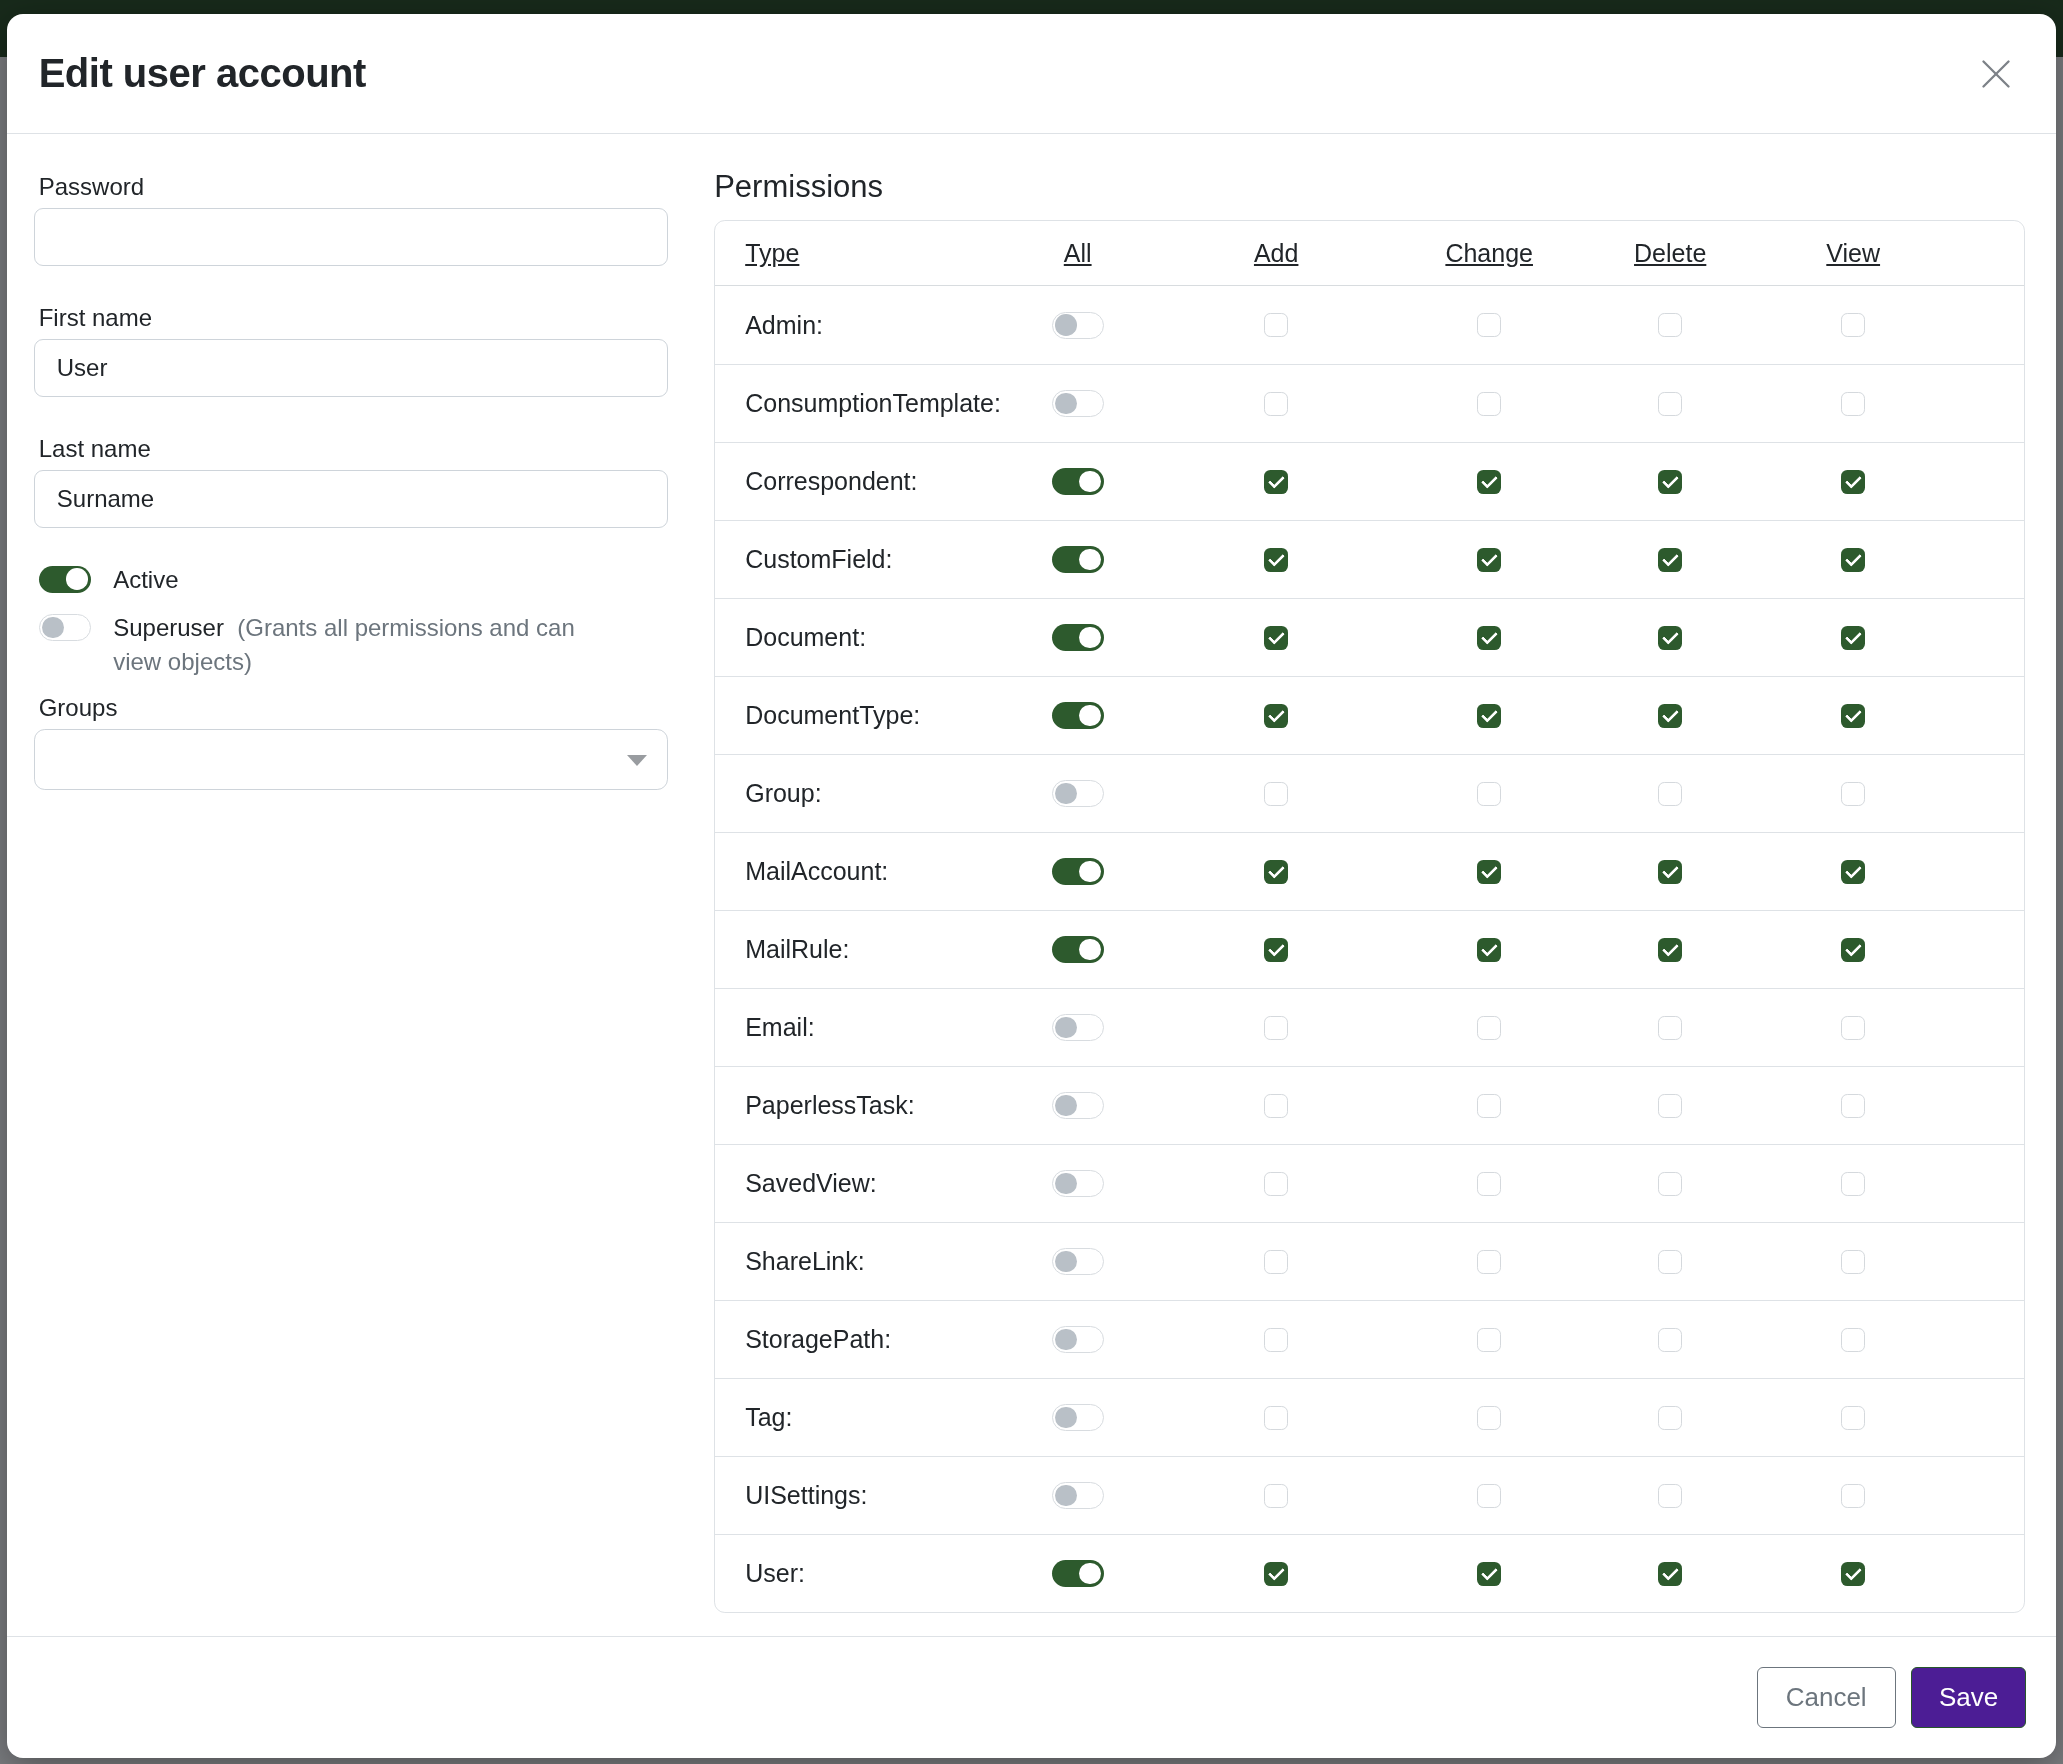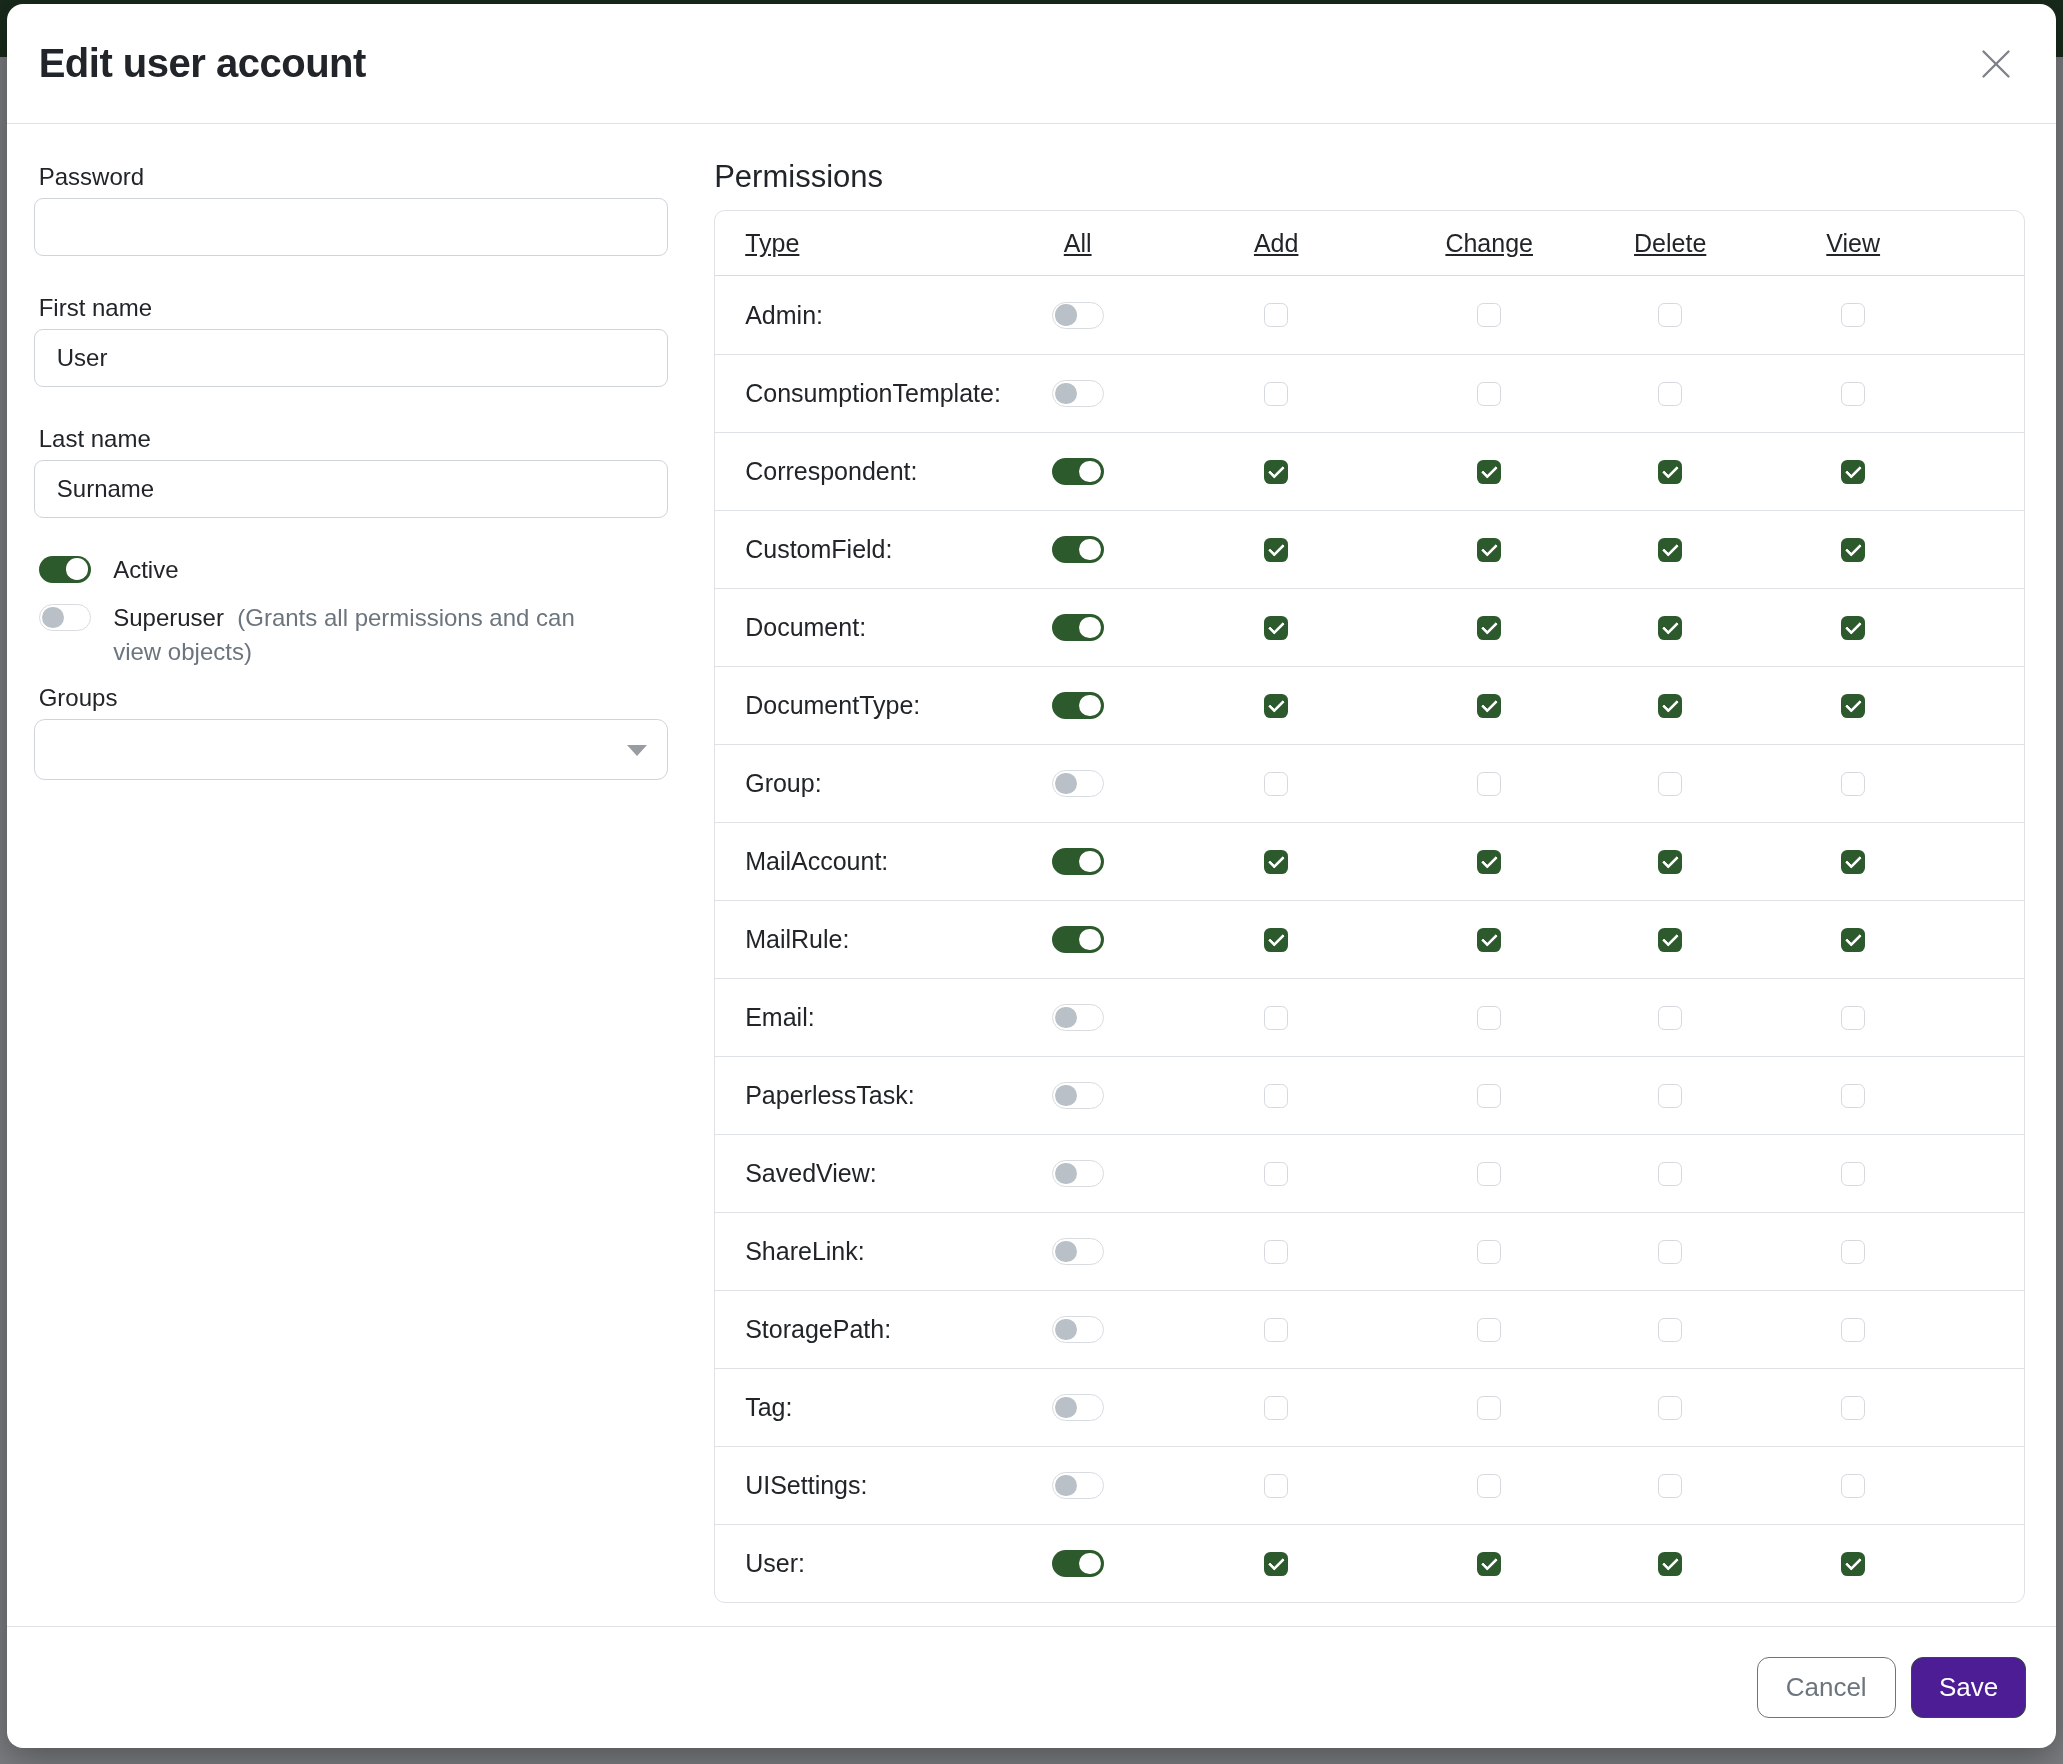"Edit user account" .modal { top: 4px -> 14px }
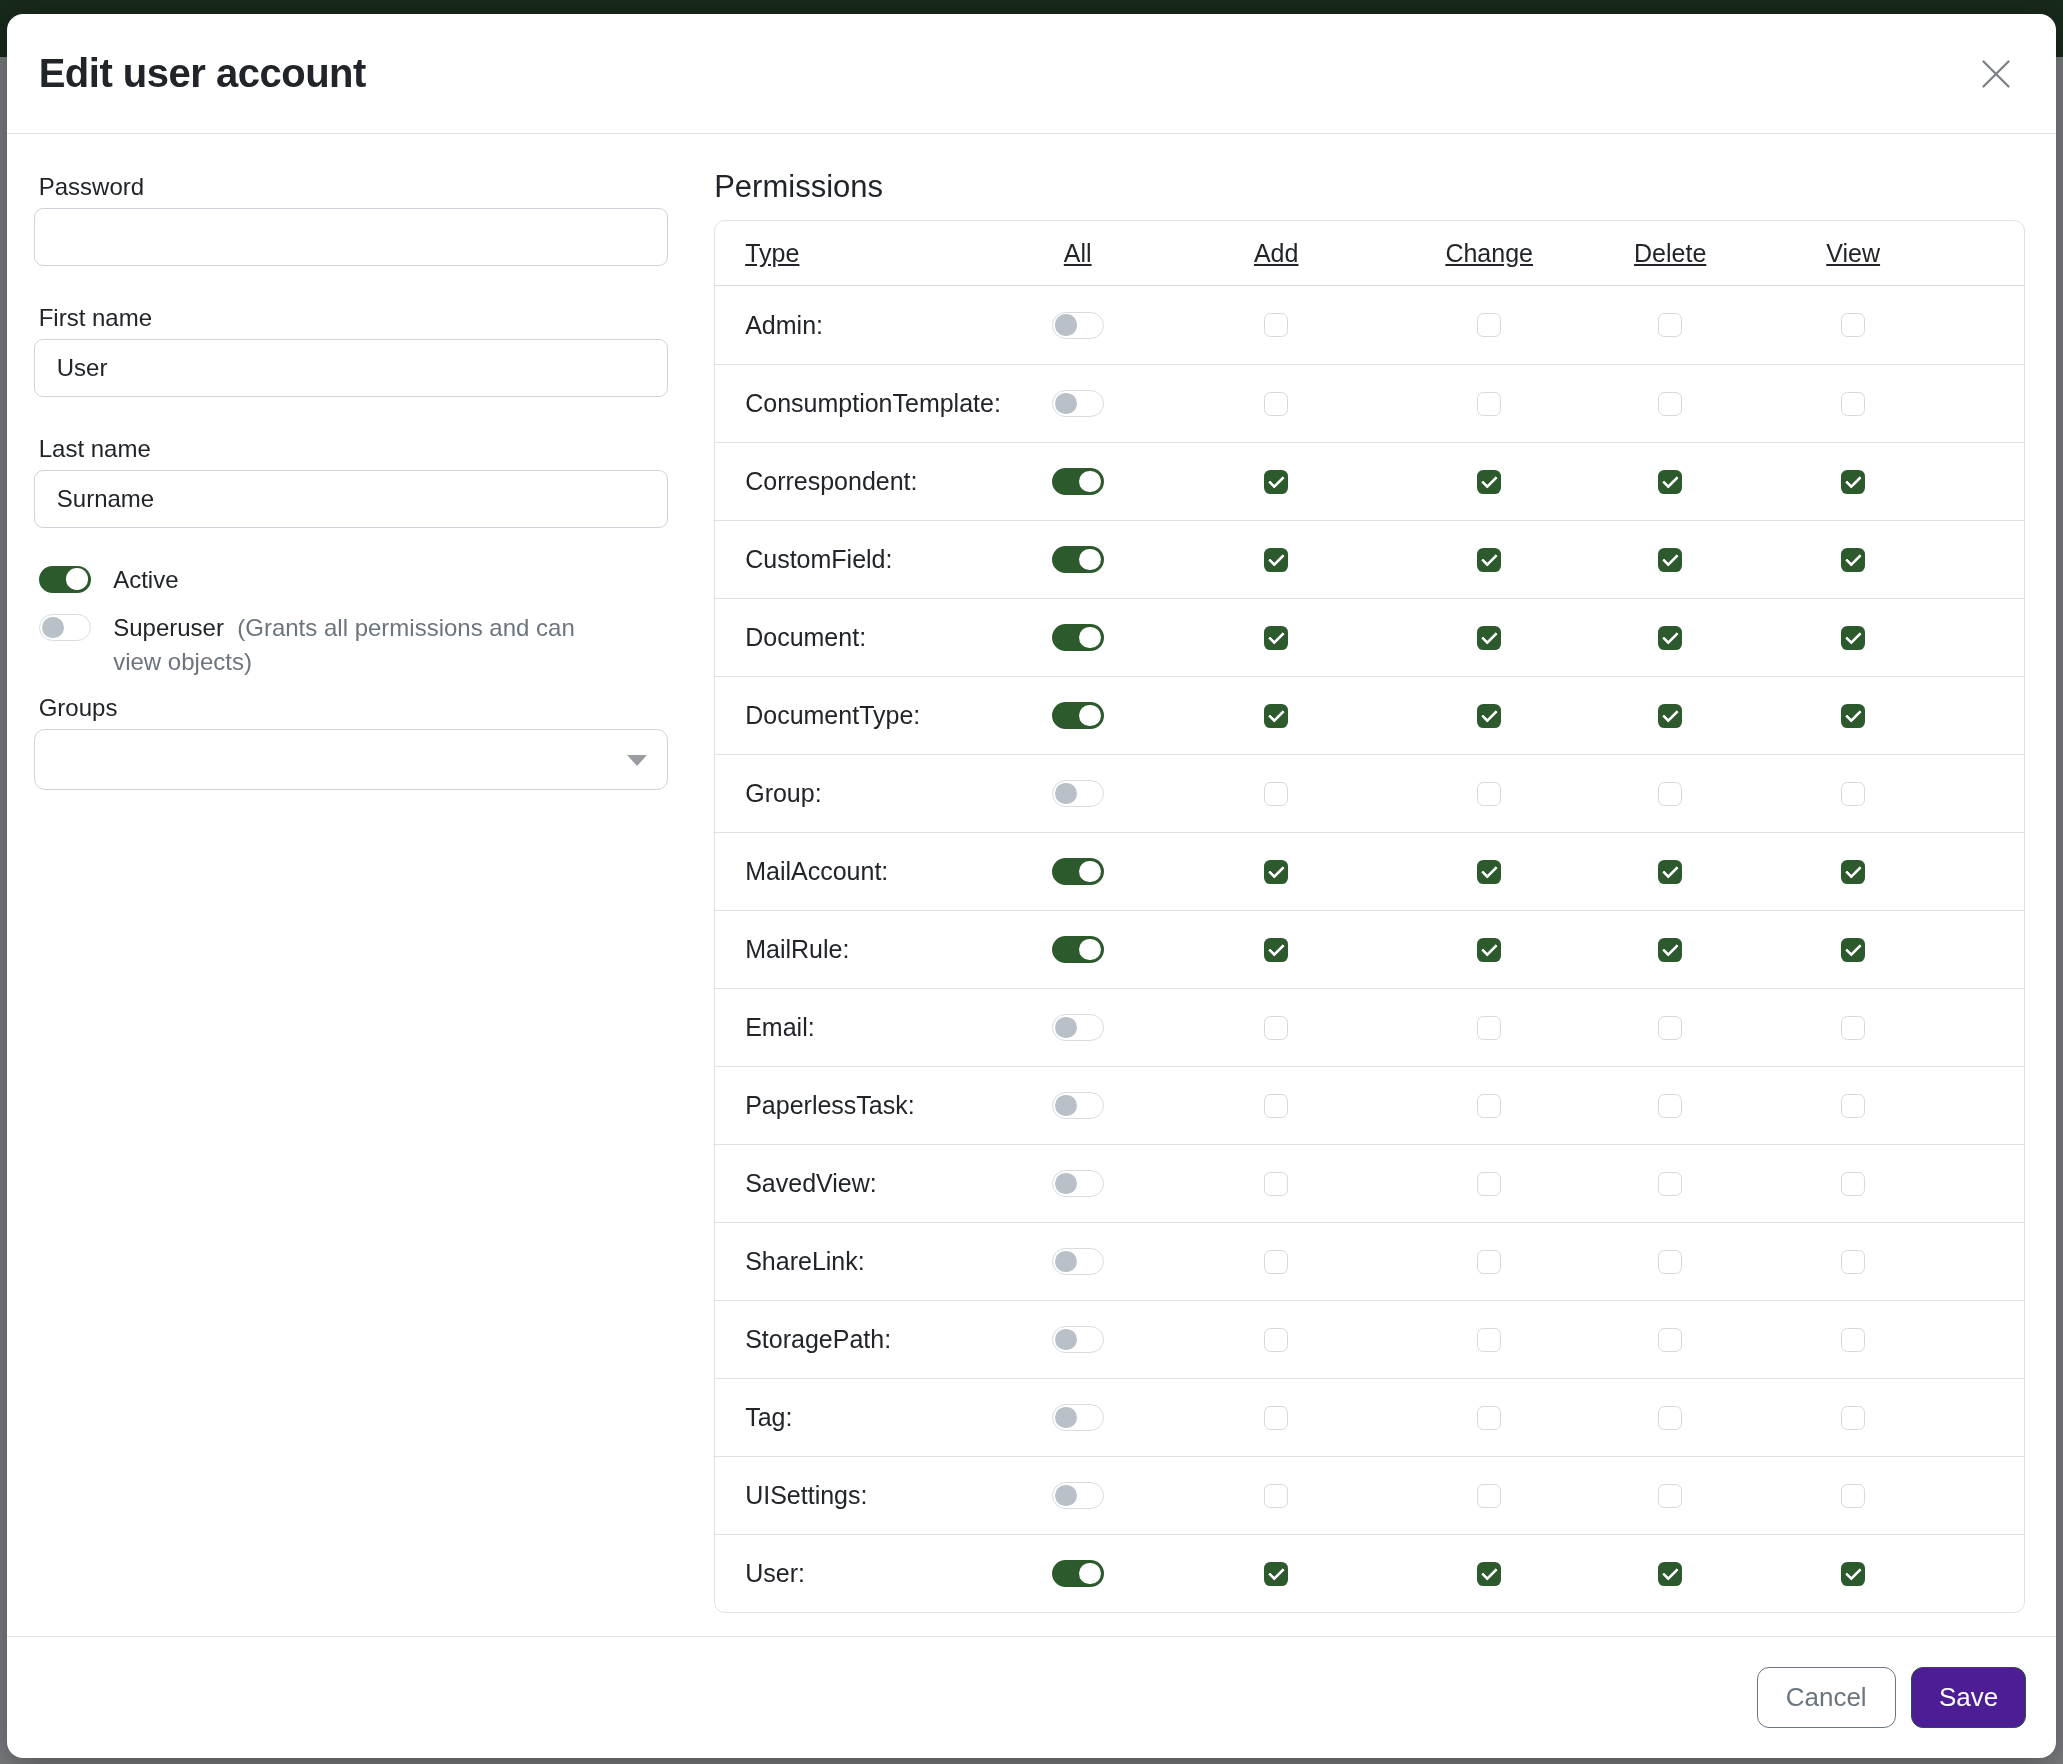"Cancel" .btn { border-radius: 12px -> 6px }
